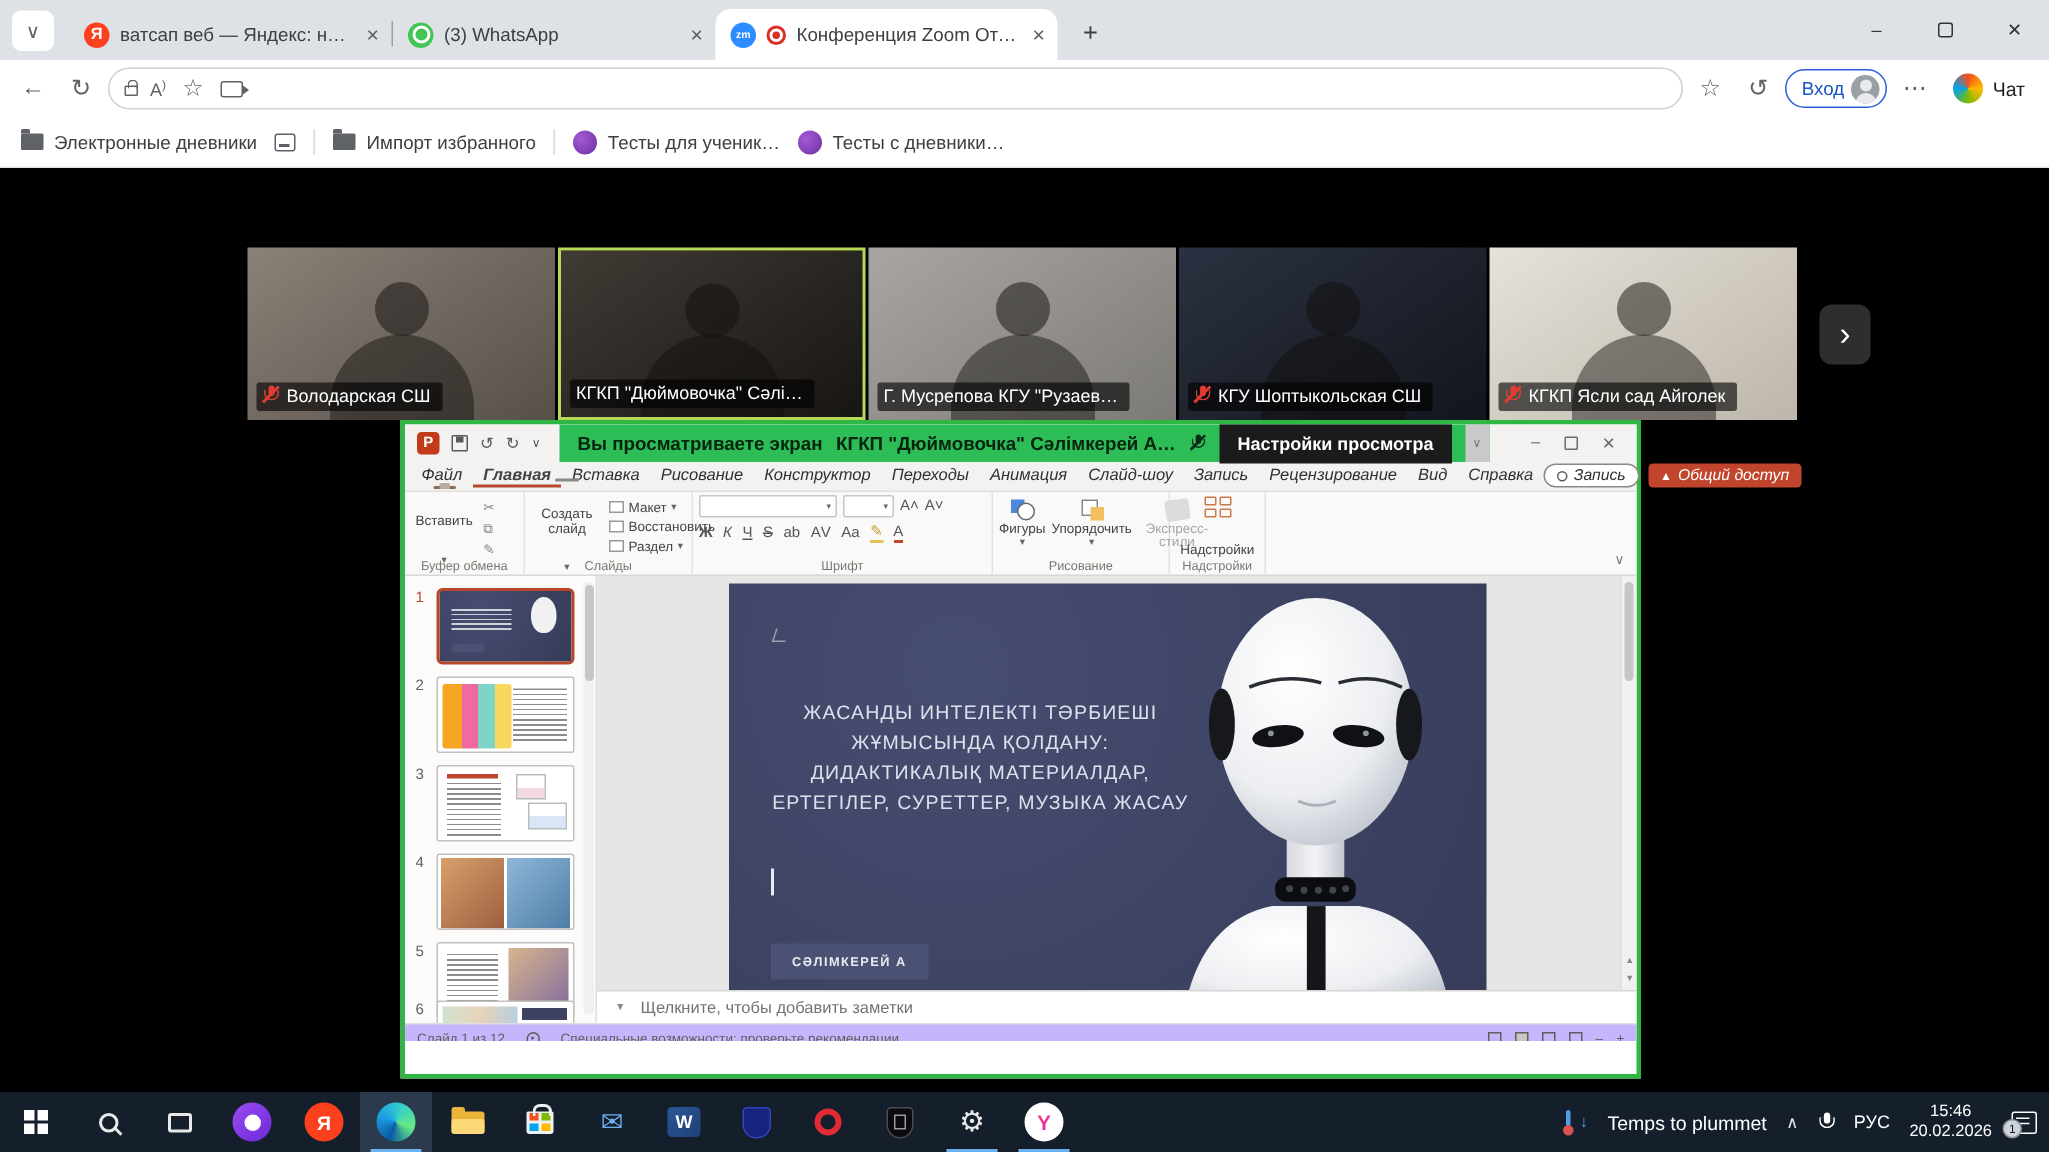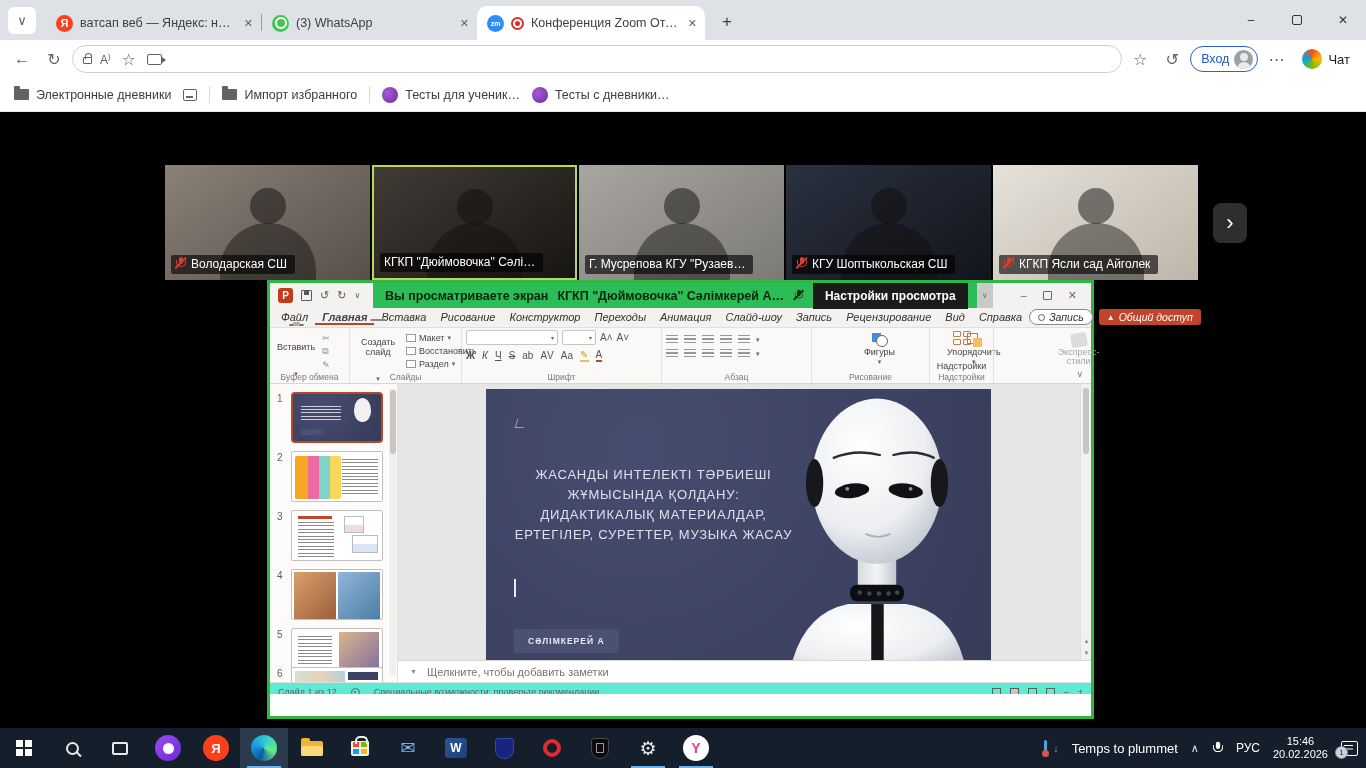"Фигуры" .drawcol { margin-left: 48px -> none }
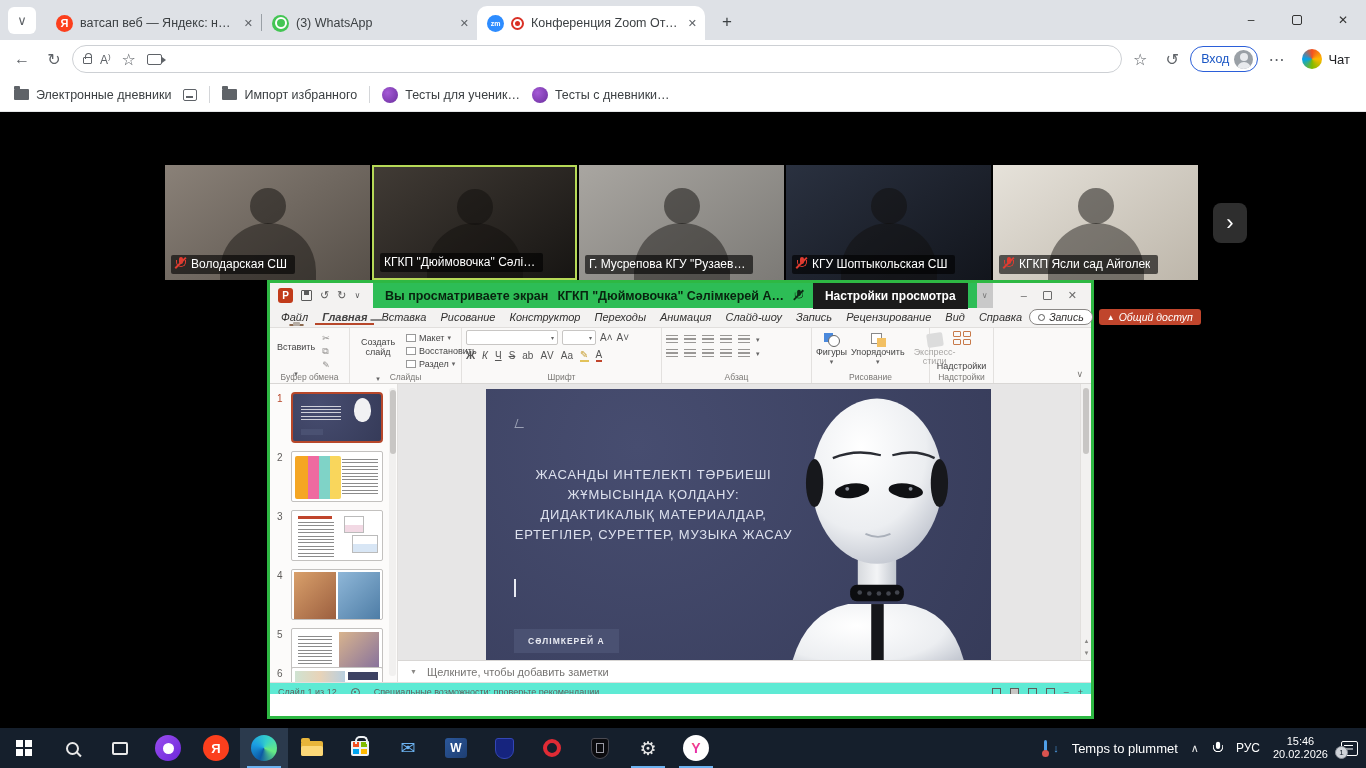"Абзац" div.grp { html: <div> <div> <div> <span></span> <span></span> <span></span> <span></span> <span></span> <span>▾</span> </div> <div> <span></span> <span></span> <span></span> <span></span> <span></span> <span>▾</span> </div> </div> <span>Абзац</span> </div> -> none }
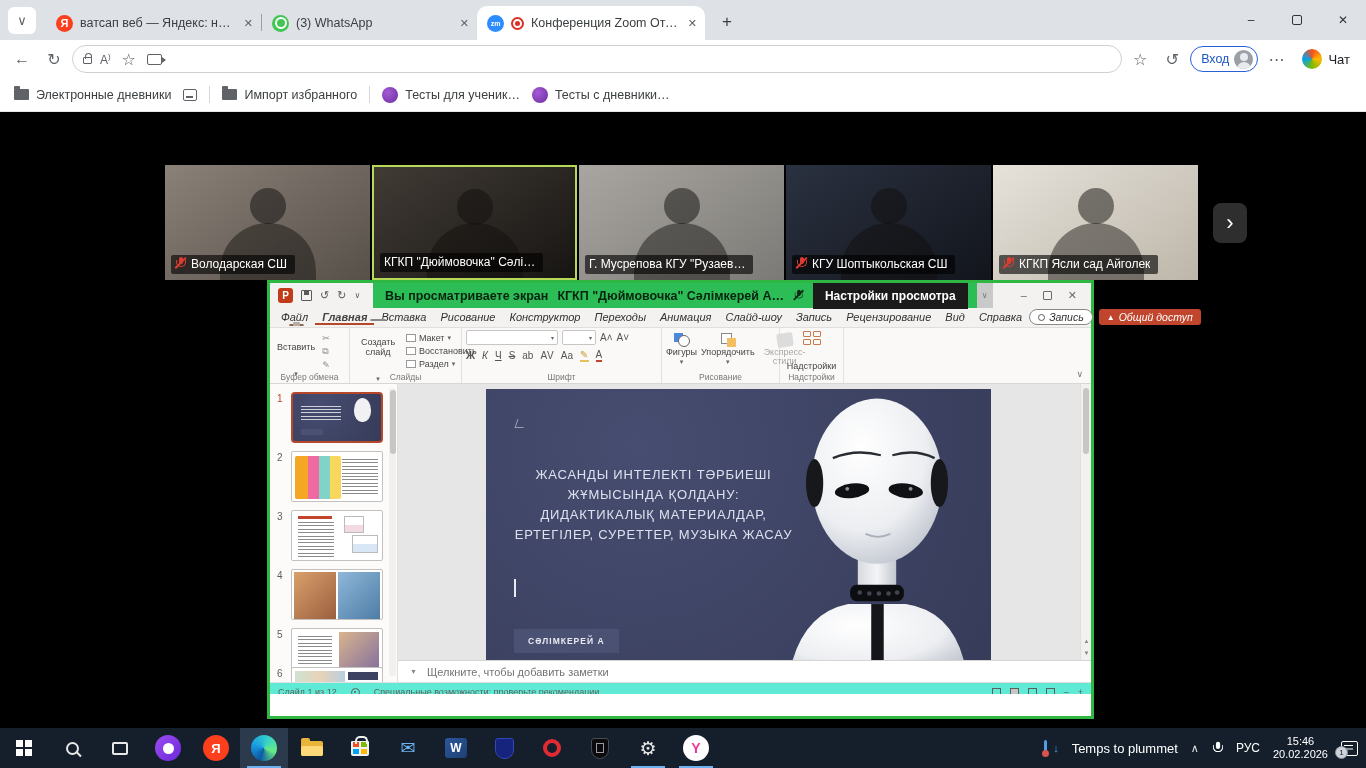"Слайд 1 из 12" .ppt-status { background: #5eead4 -> #c4b5fd }
